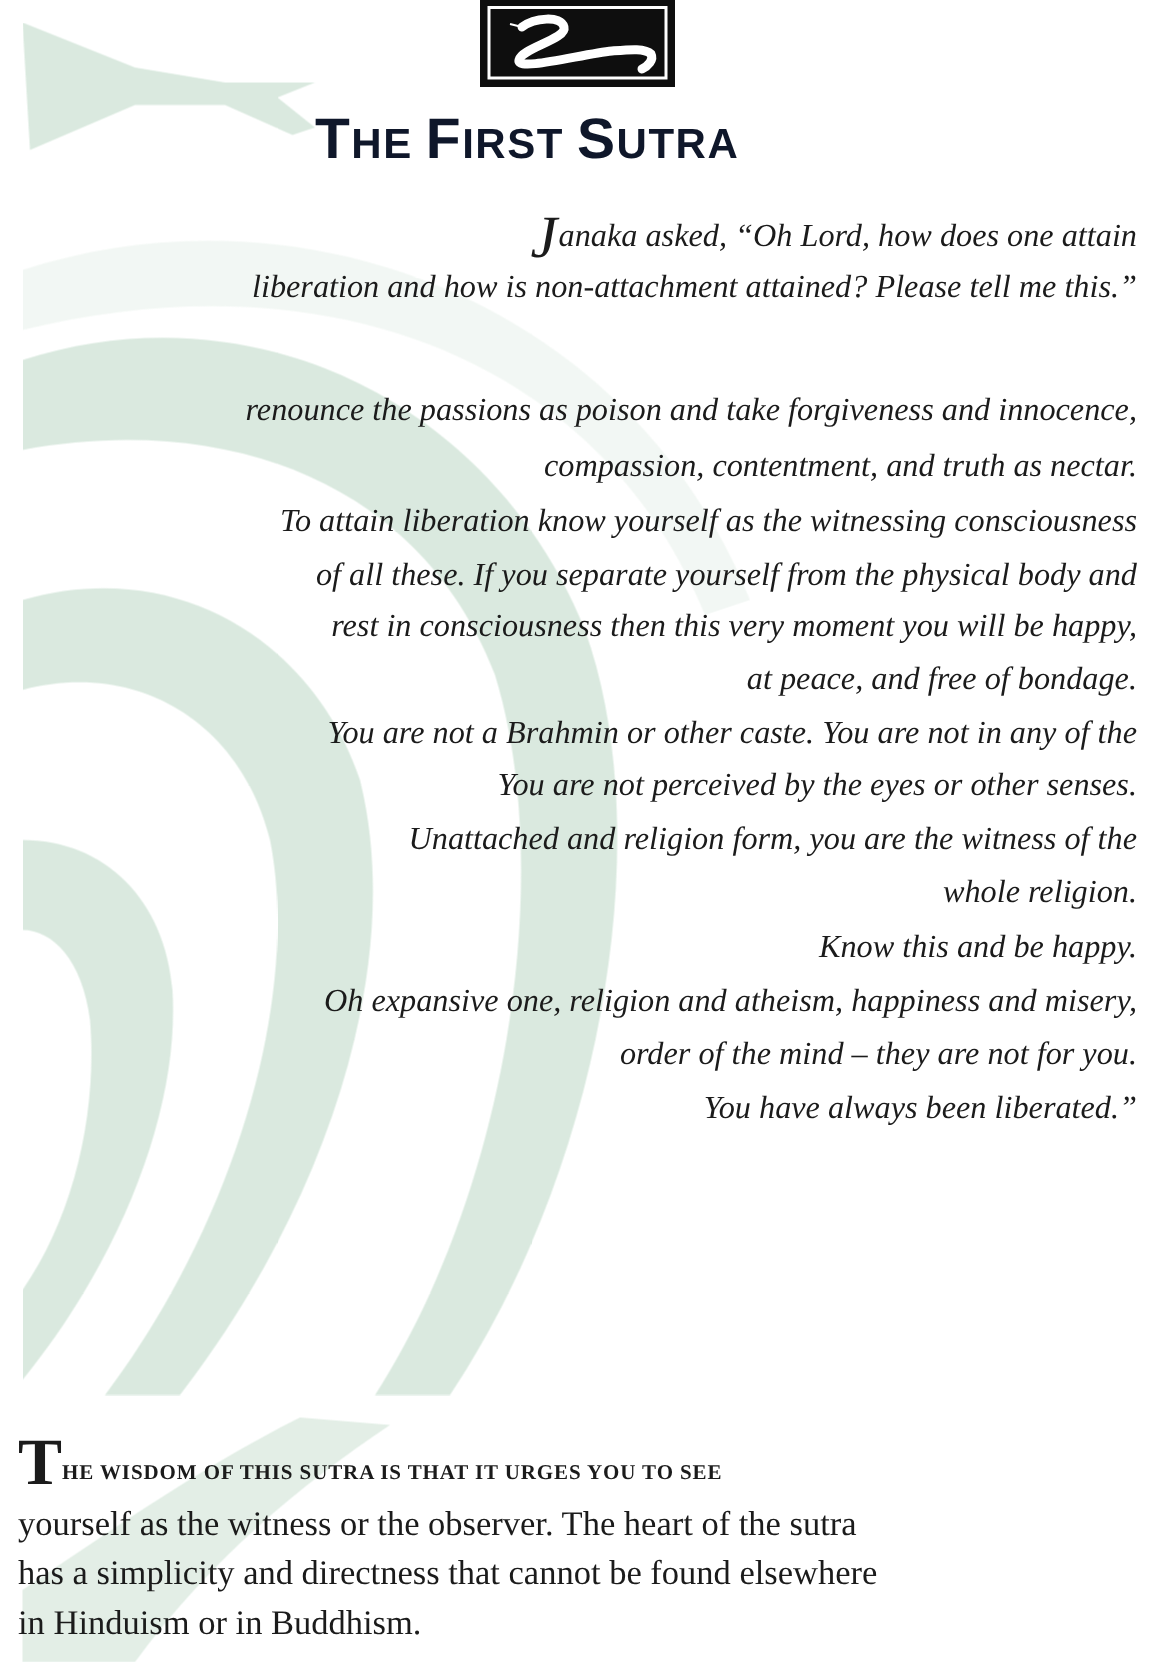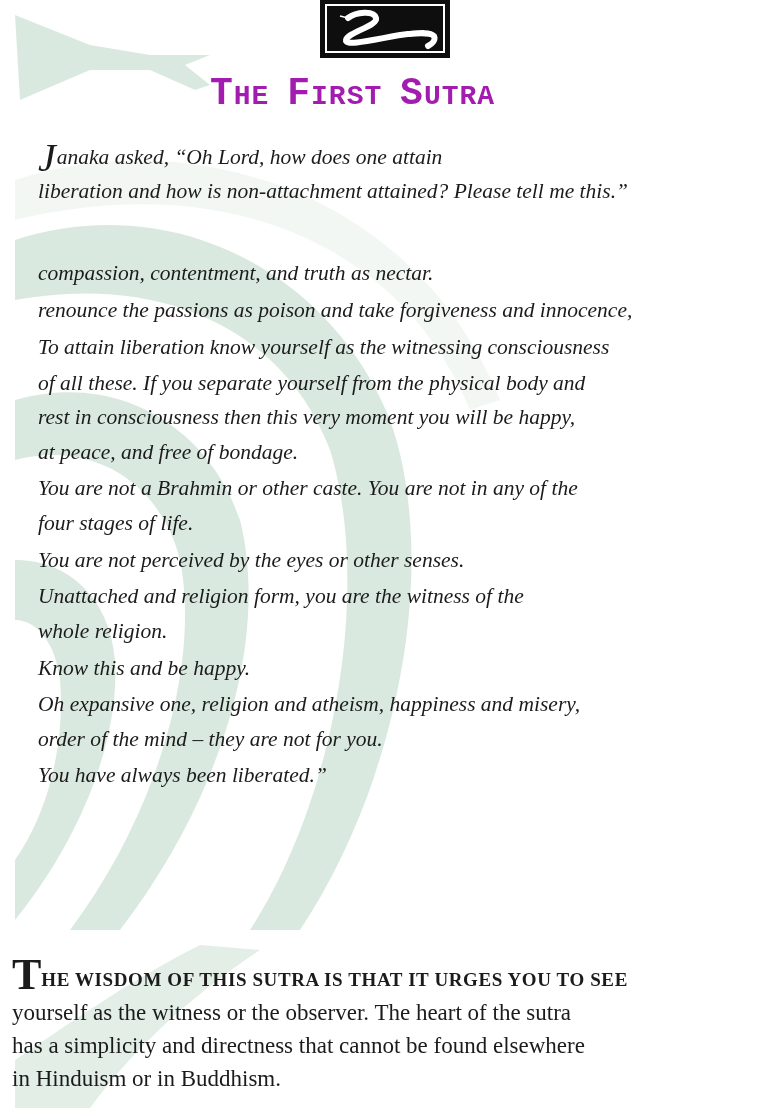"THE FIRST SUTRA" .title { color: #a21caf -> #0f172a; font-family: Liberation Mono, monospace -> Liberation Sans, sans-serif }
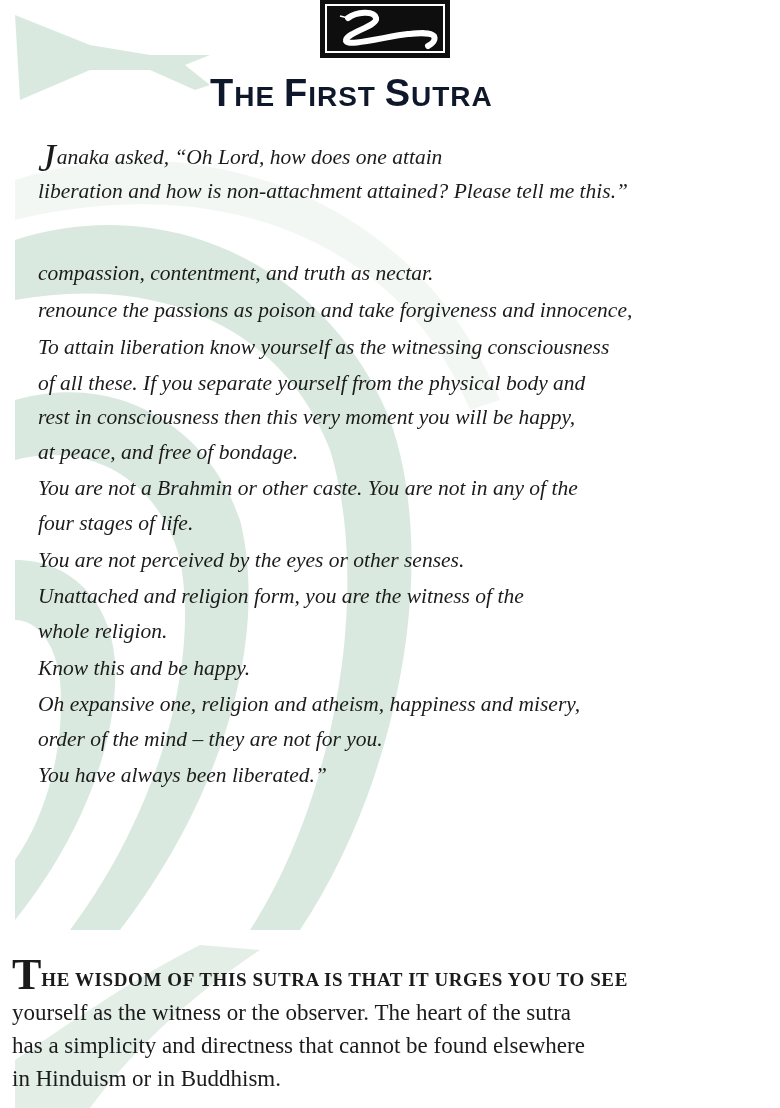"Janaka asked, “Oh Lord, how" .verse .line { text-align: none -> right }
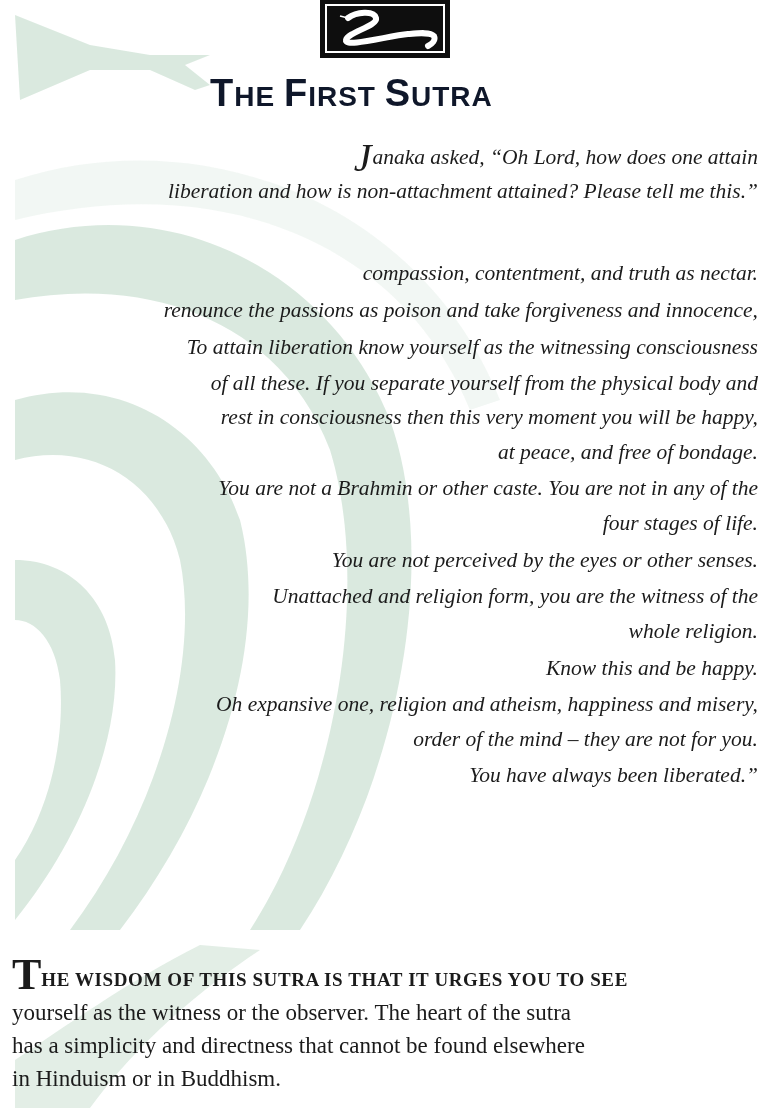"compassion, contentment, and truth as" div.line { order: before "renounce the passions as poison" -> after "renounce the passions as poison" }
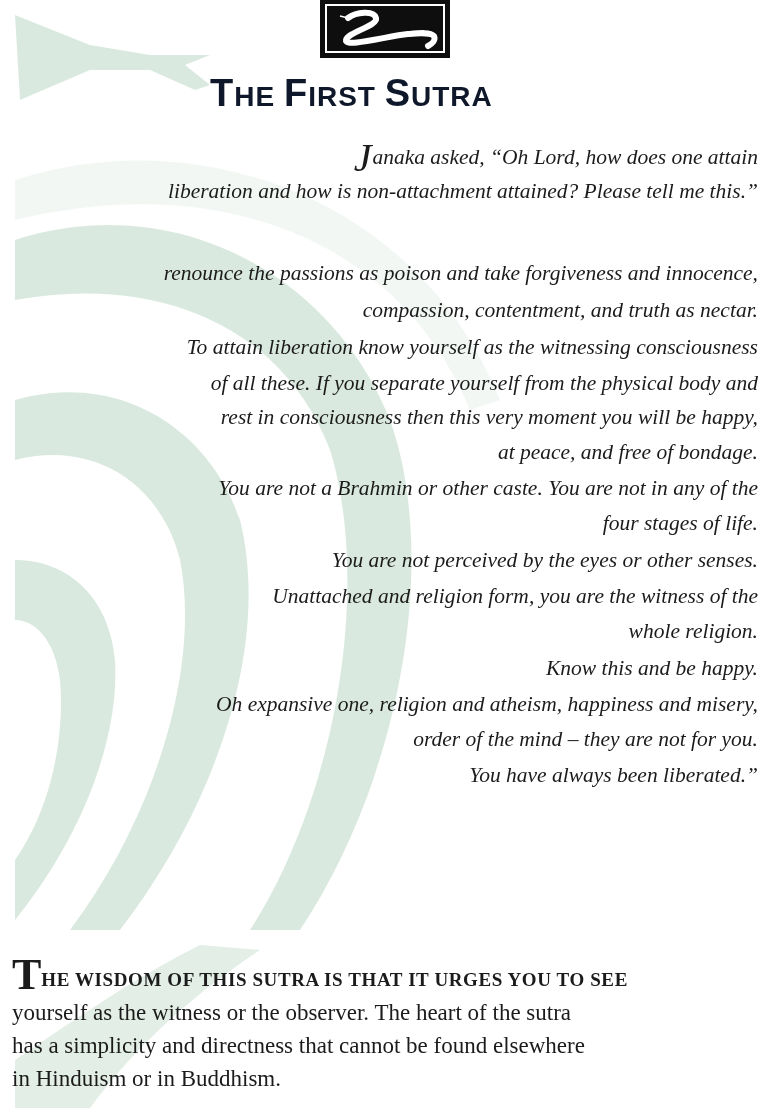"four stages of life." div.line { html: <div>four stages of life.</div> -> none }
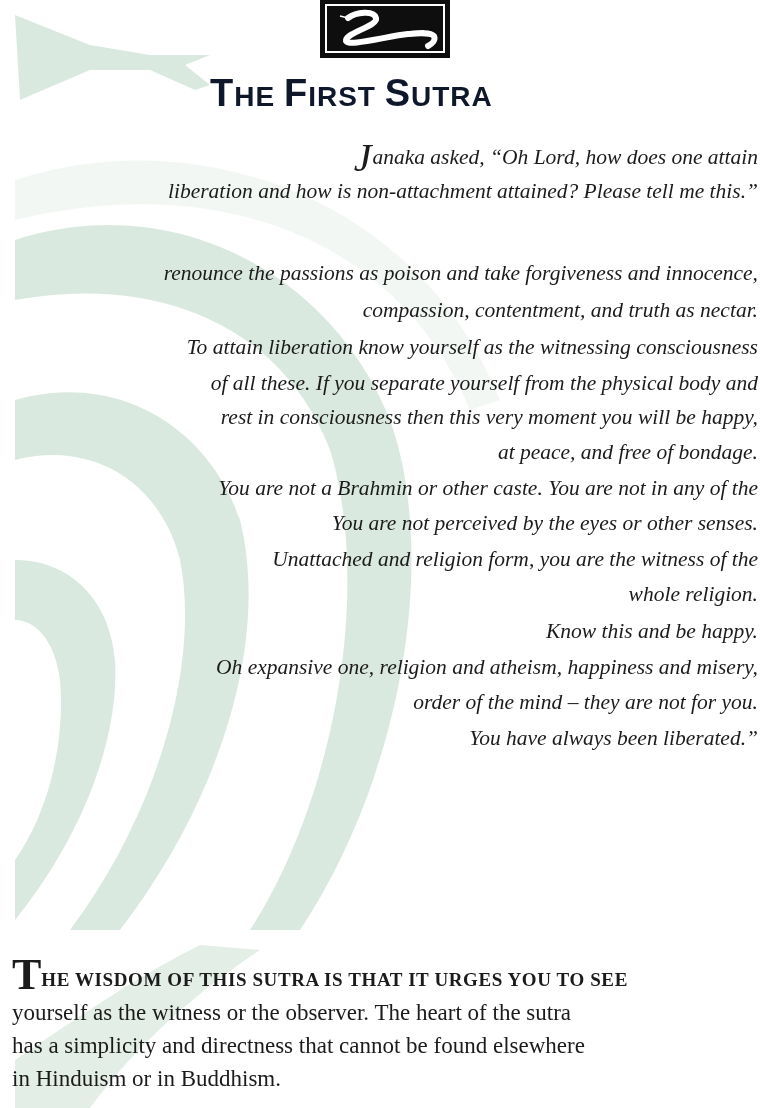"HE WISDOM OF THIS SUTRA" .smallcaps { font-size: 19px -> 14px }
